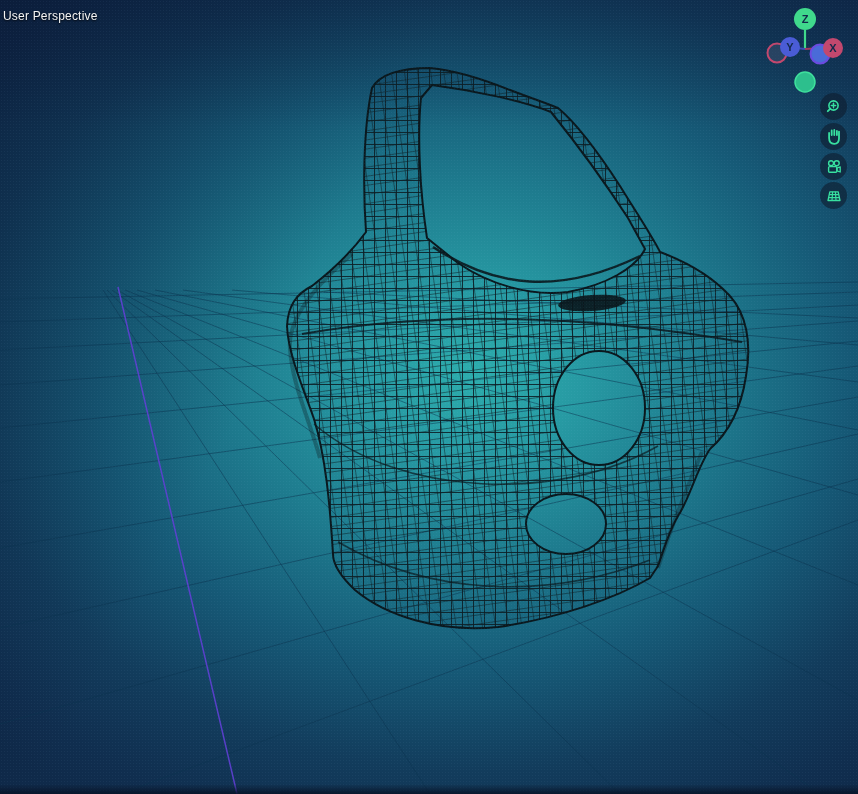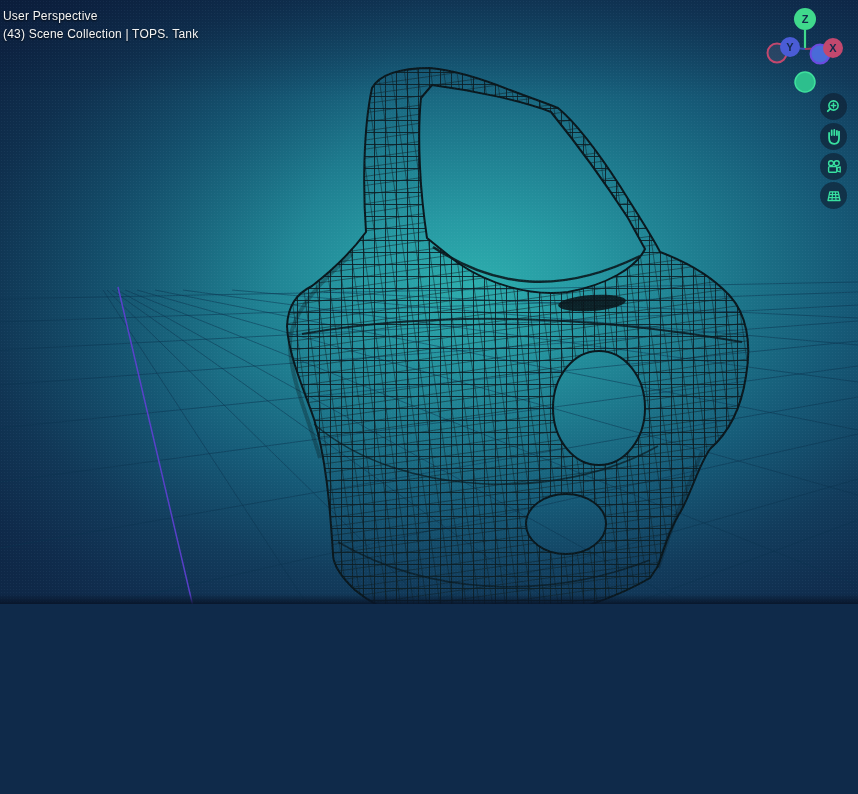"User Perspective" .viewport { height: 604px -> 794px }
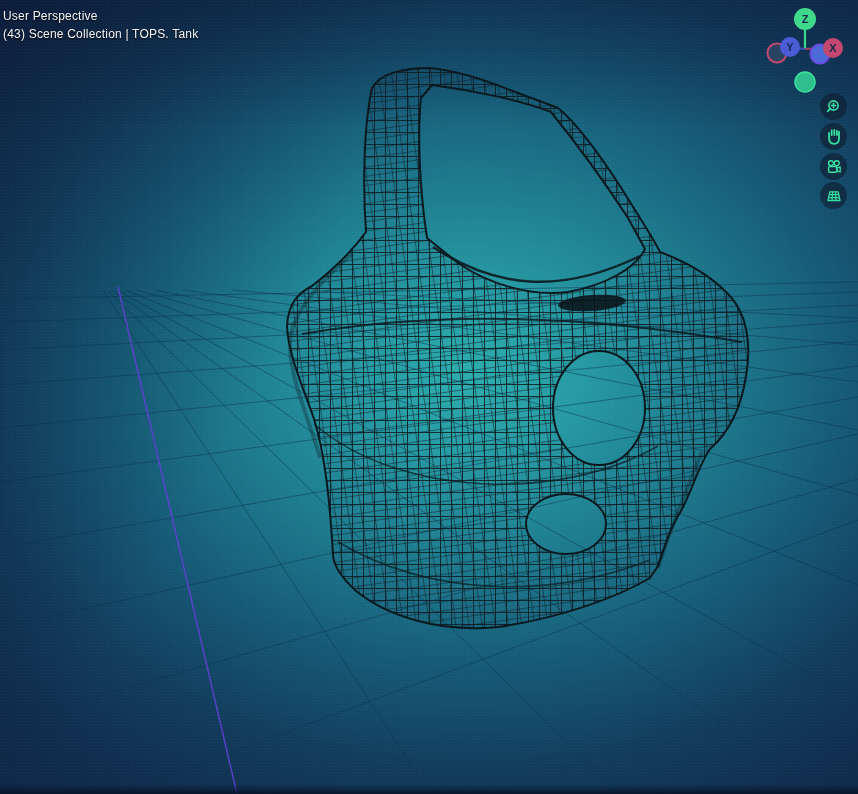"(43) Scene Collection | TOPS." div { html: <div>(43) Scene Collection | TOPS. Tank</div> -> none }
